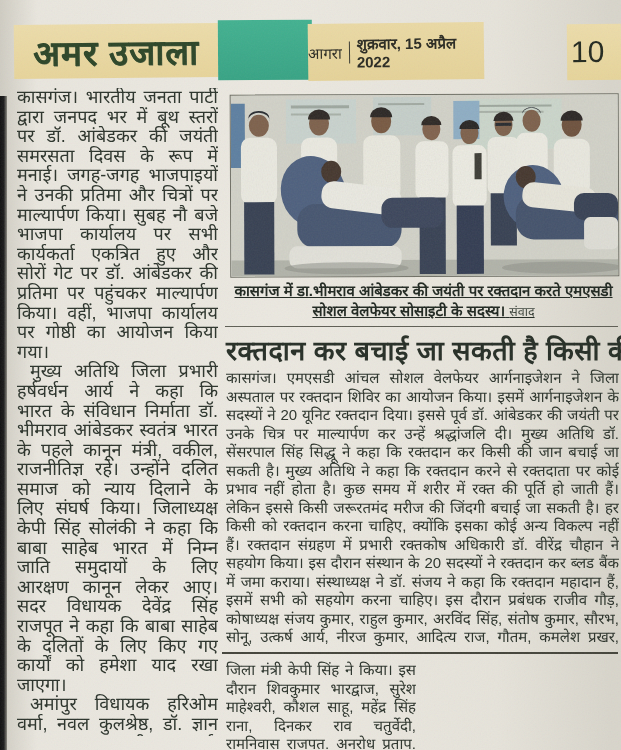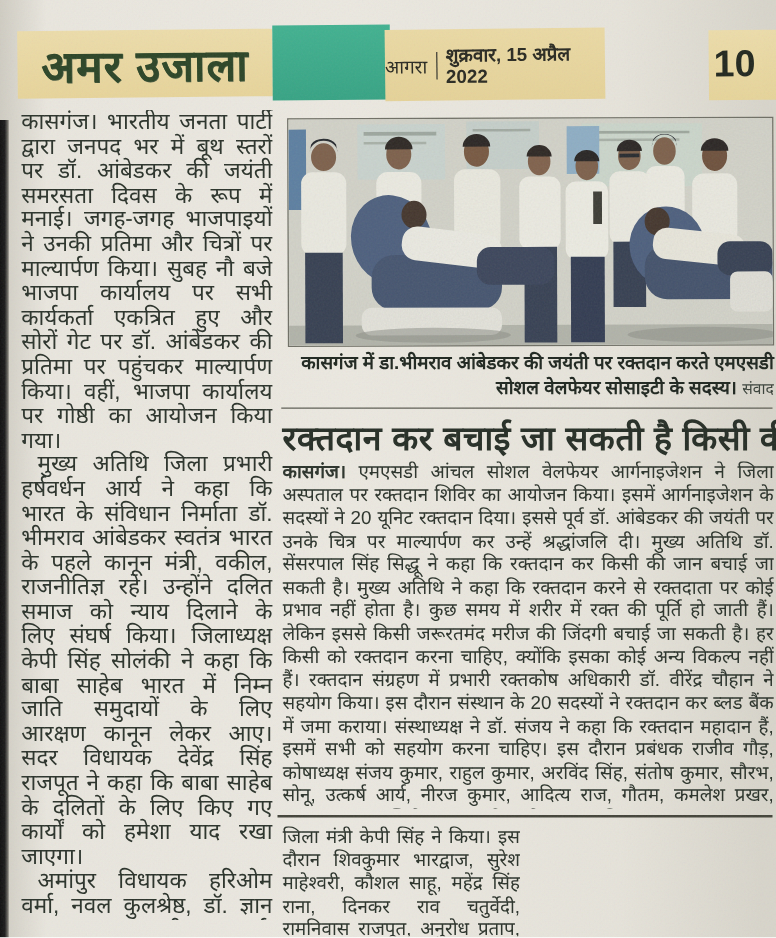"10" .mast-page span { font-weight: bold -> normal }
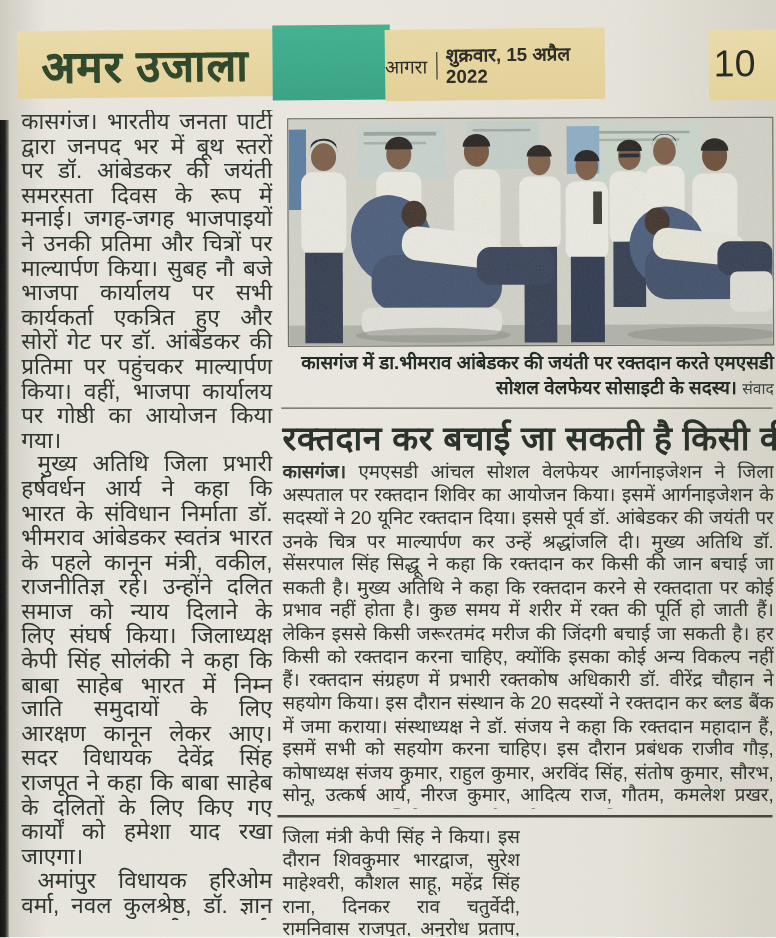"कासगंज में डा.भीमराव आंबेडकर की" .caption { text-align: right -> center; text-decoration: none -> underline }
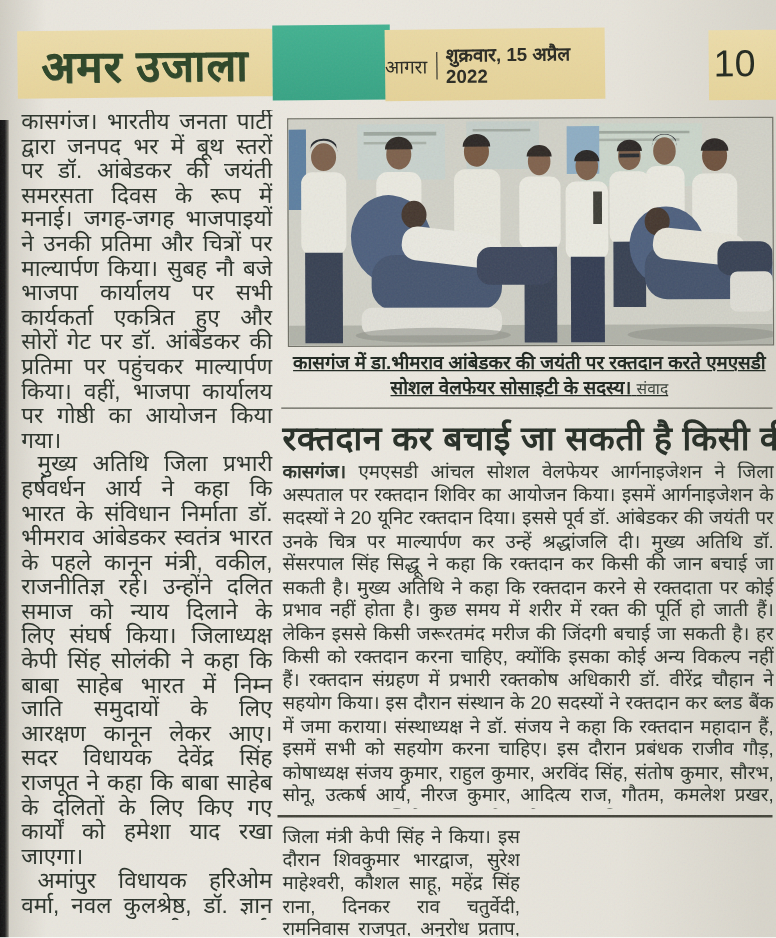"कासगंज।" .dateline { font-weight: bold -> normal }
